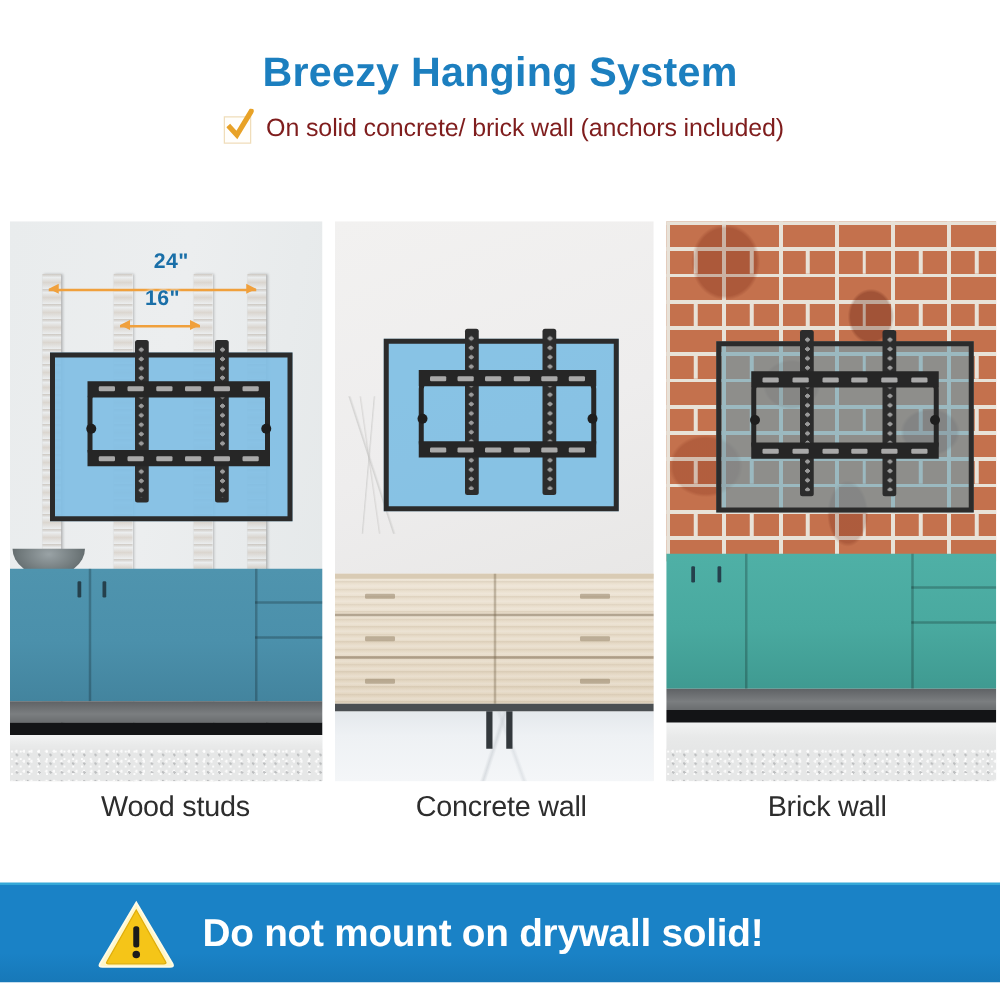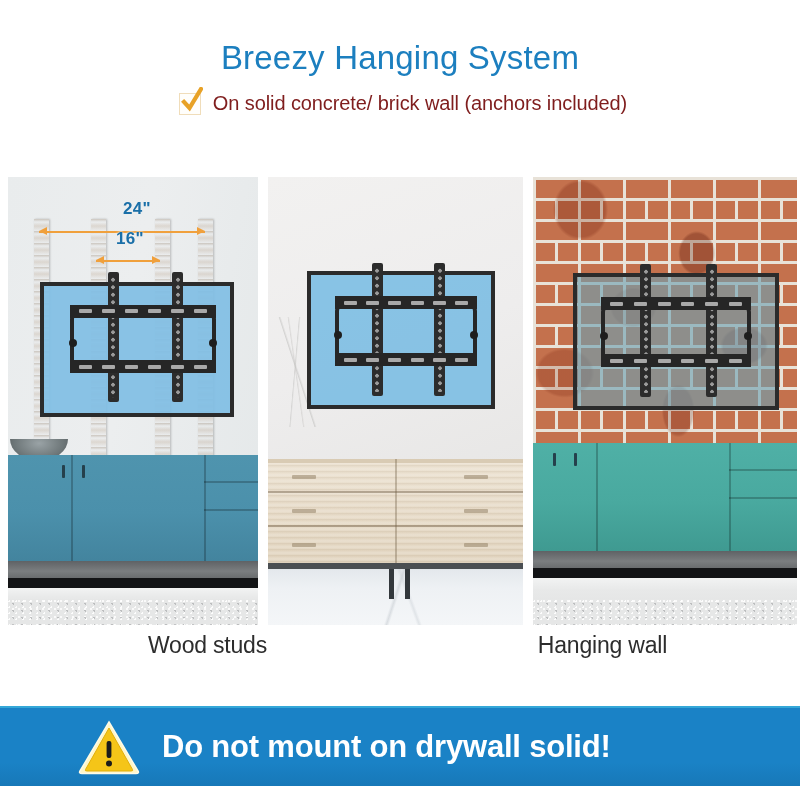"Breezy Hanging System" .main-title { font-weight: normal -> bold }
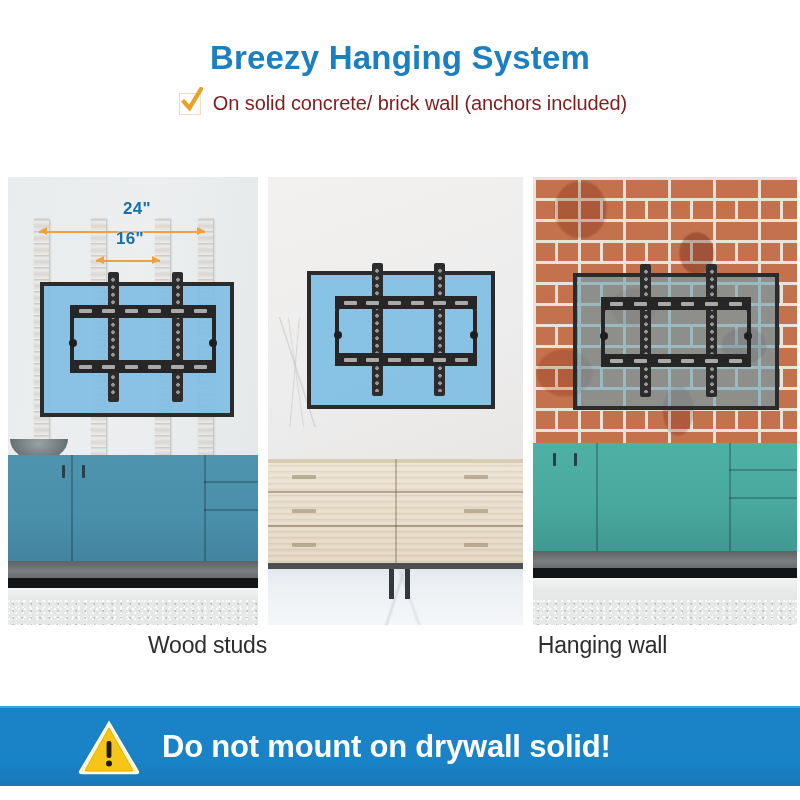"Hanging wall" div.caption { text: Hanging -> Concrete }
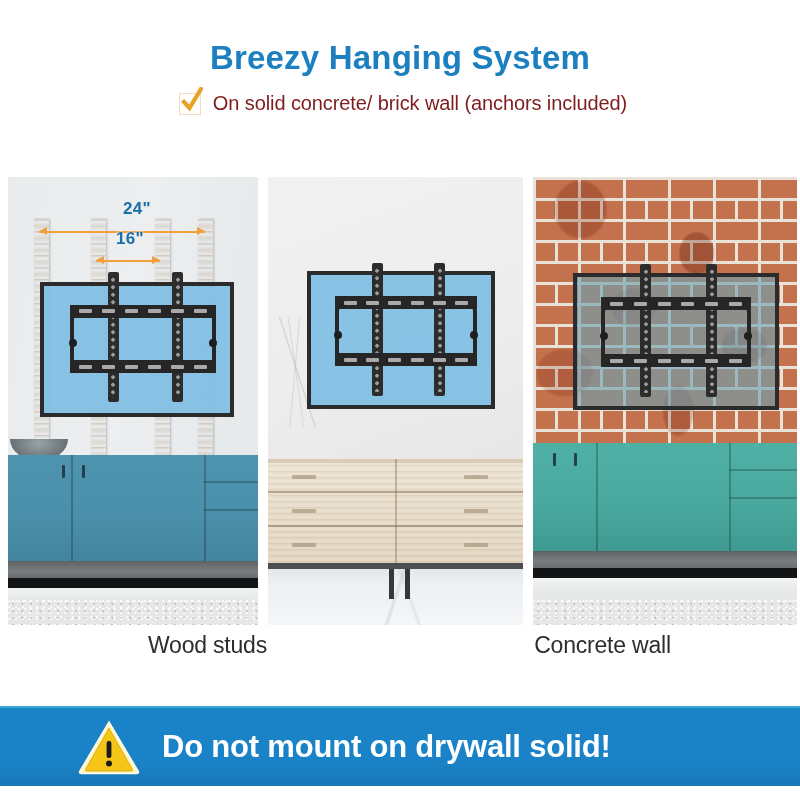"Brick wall" div.caption { html: none -> <div>Brick wall</div> }
